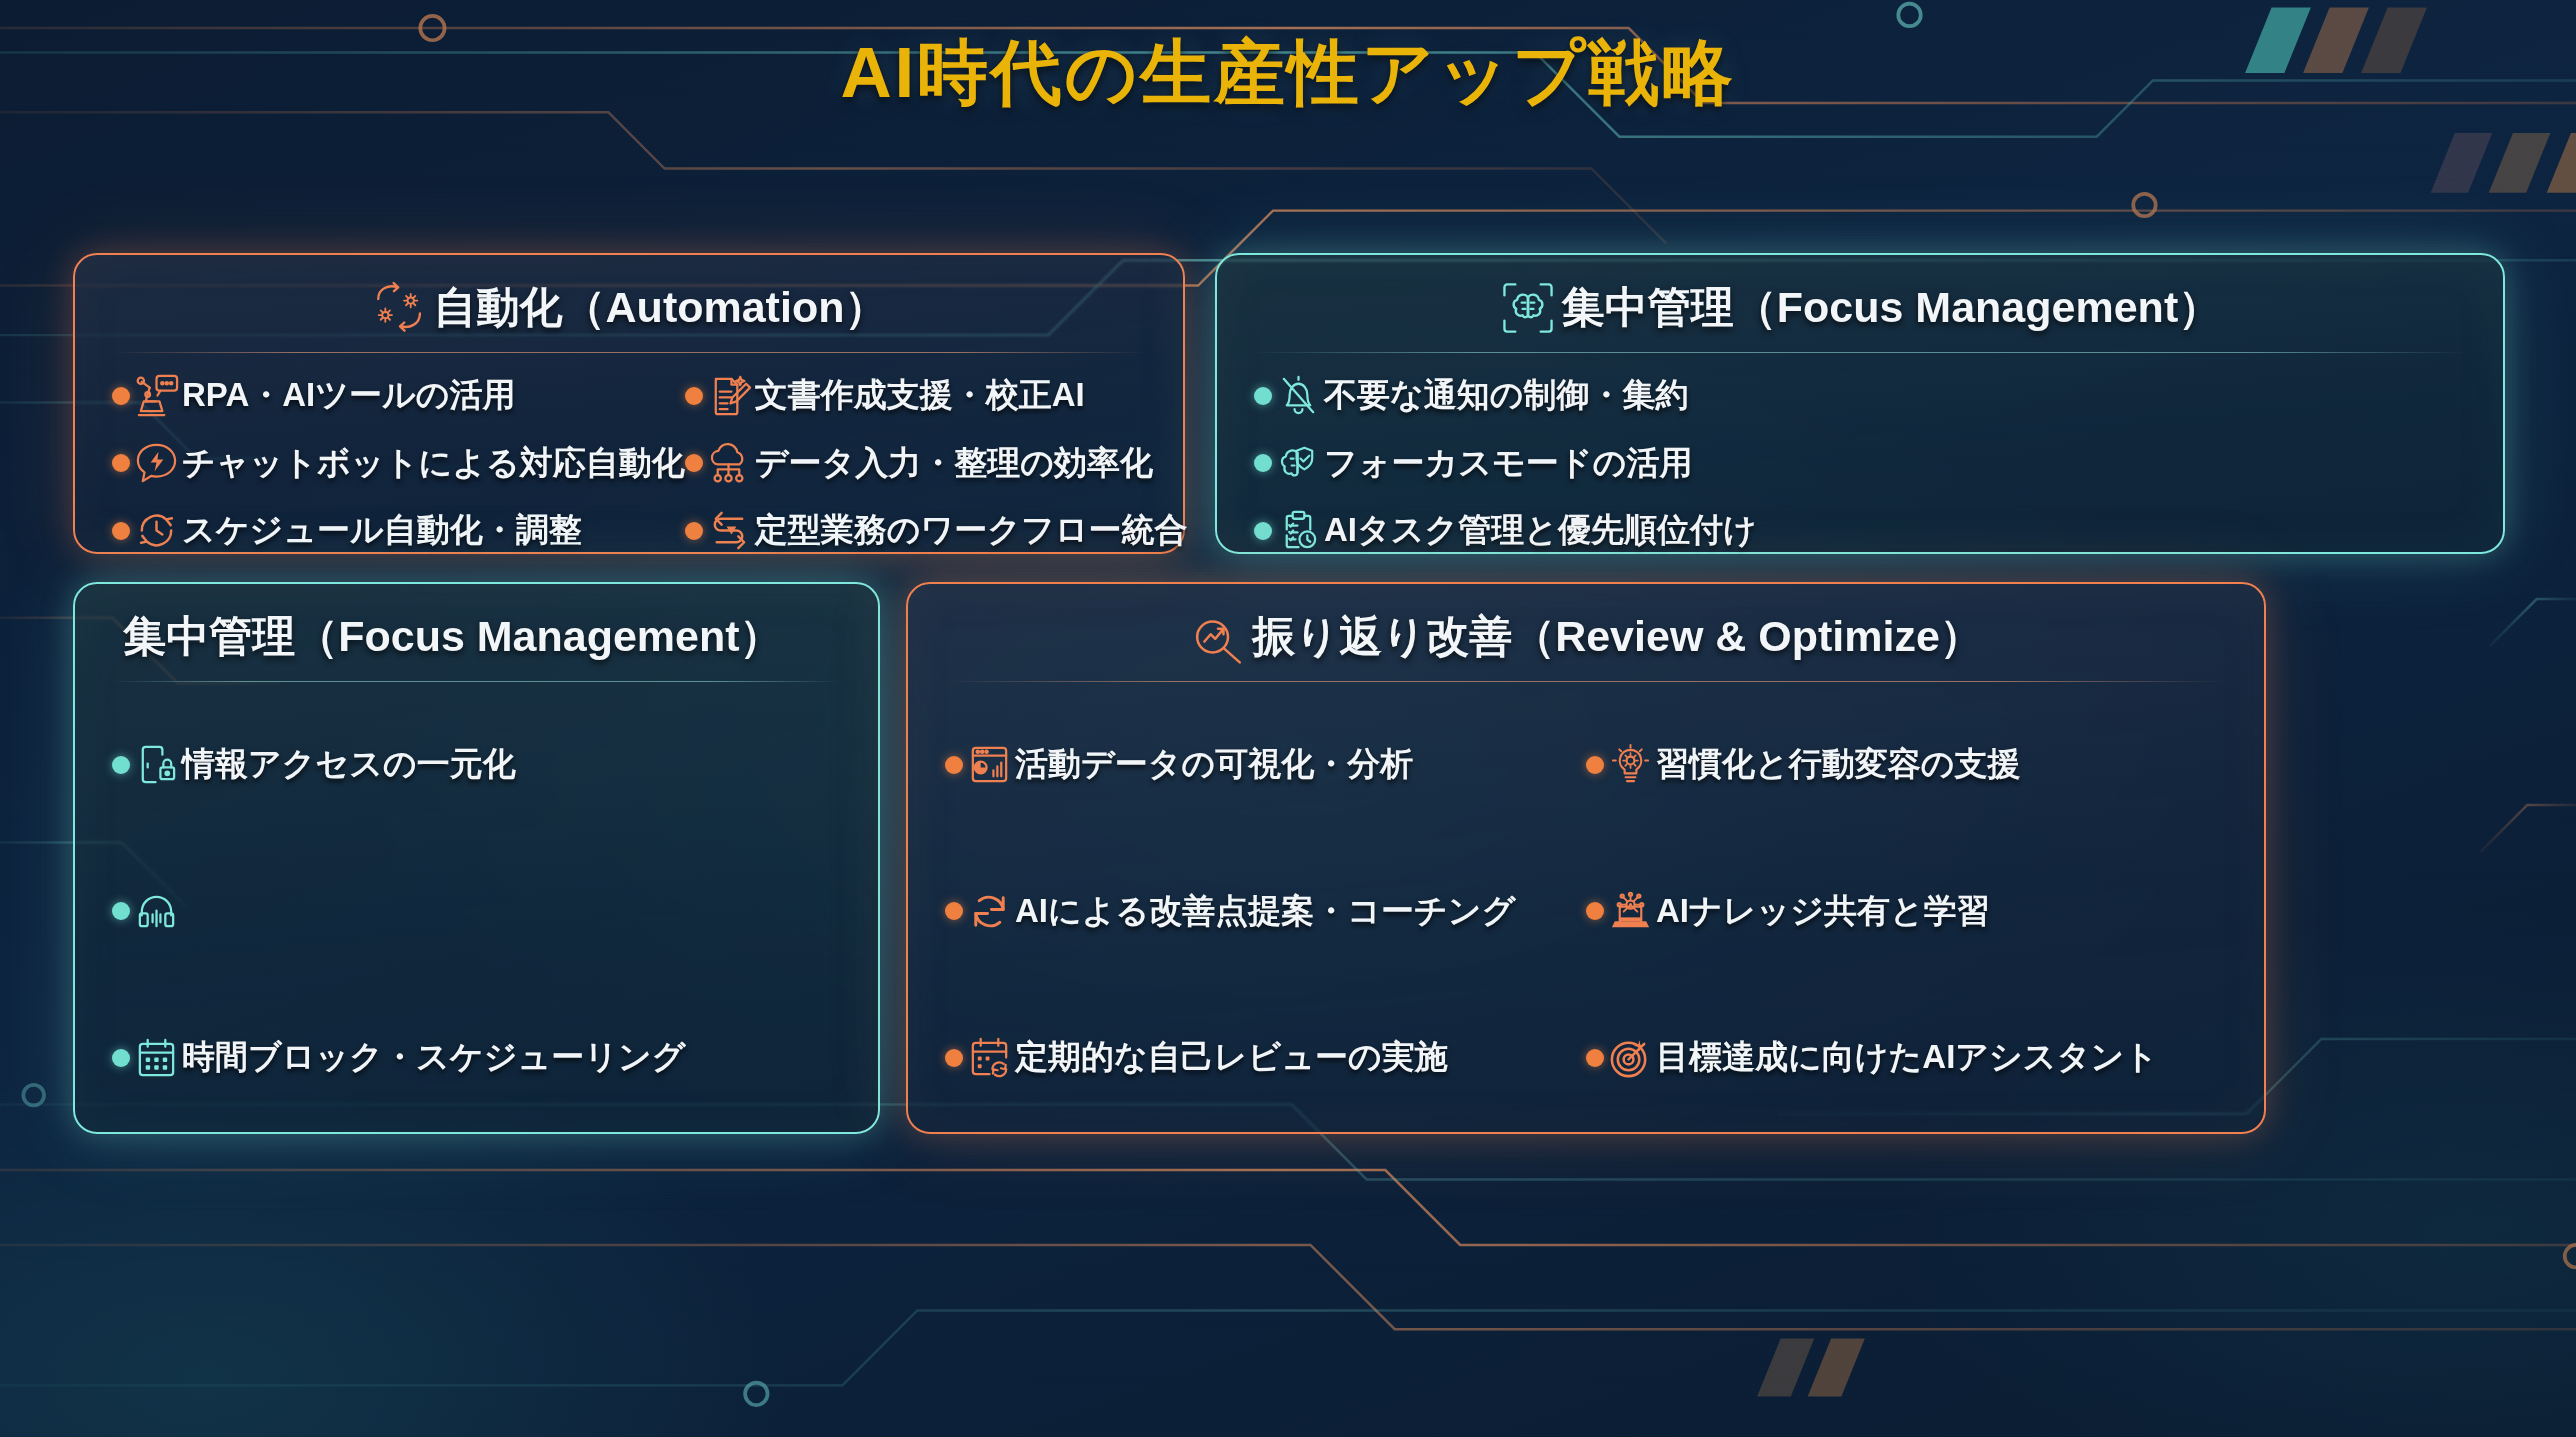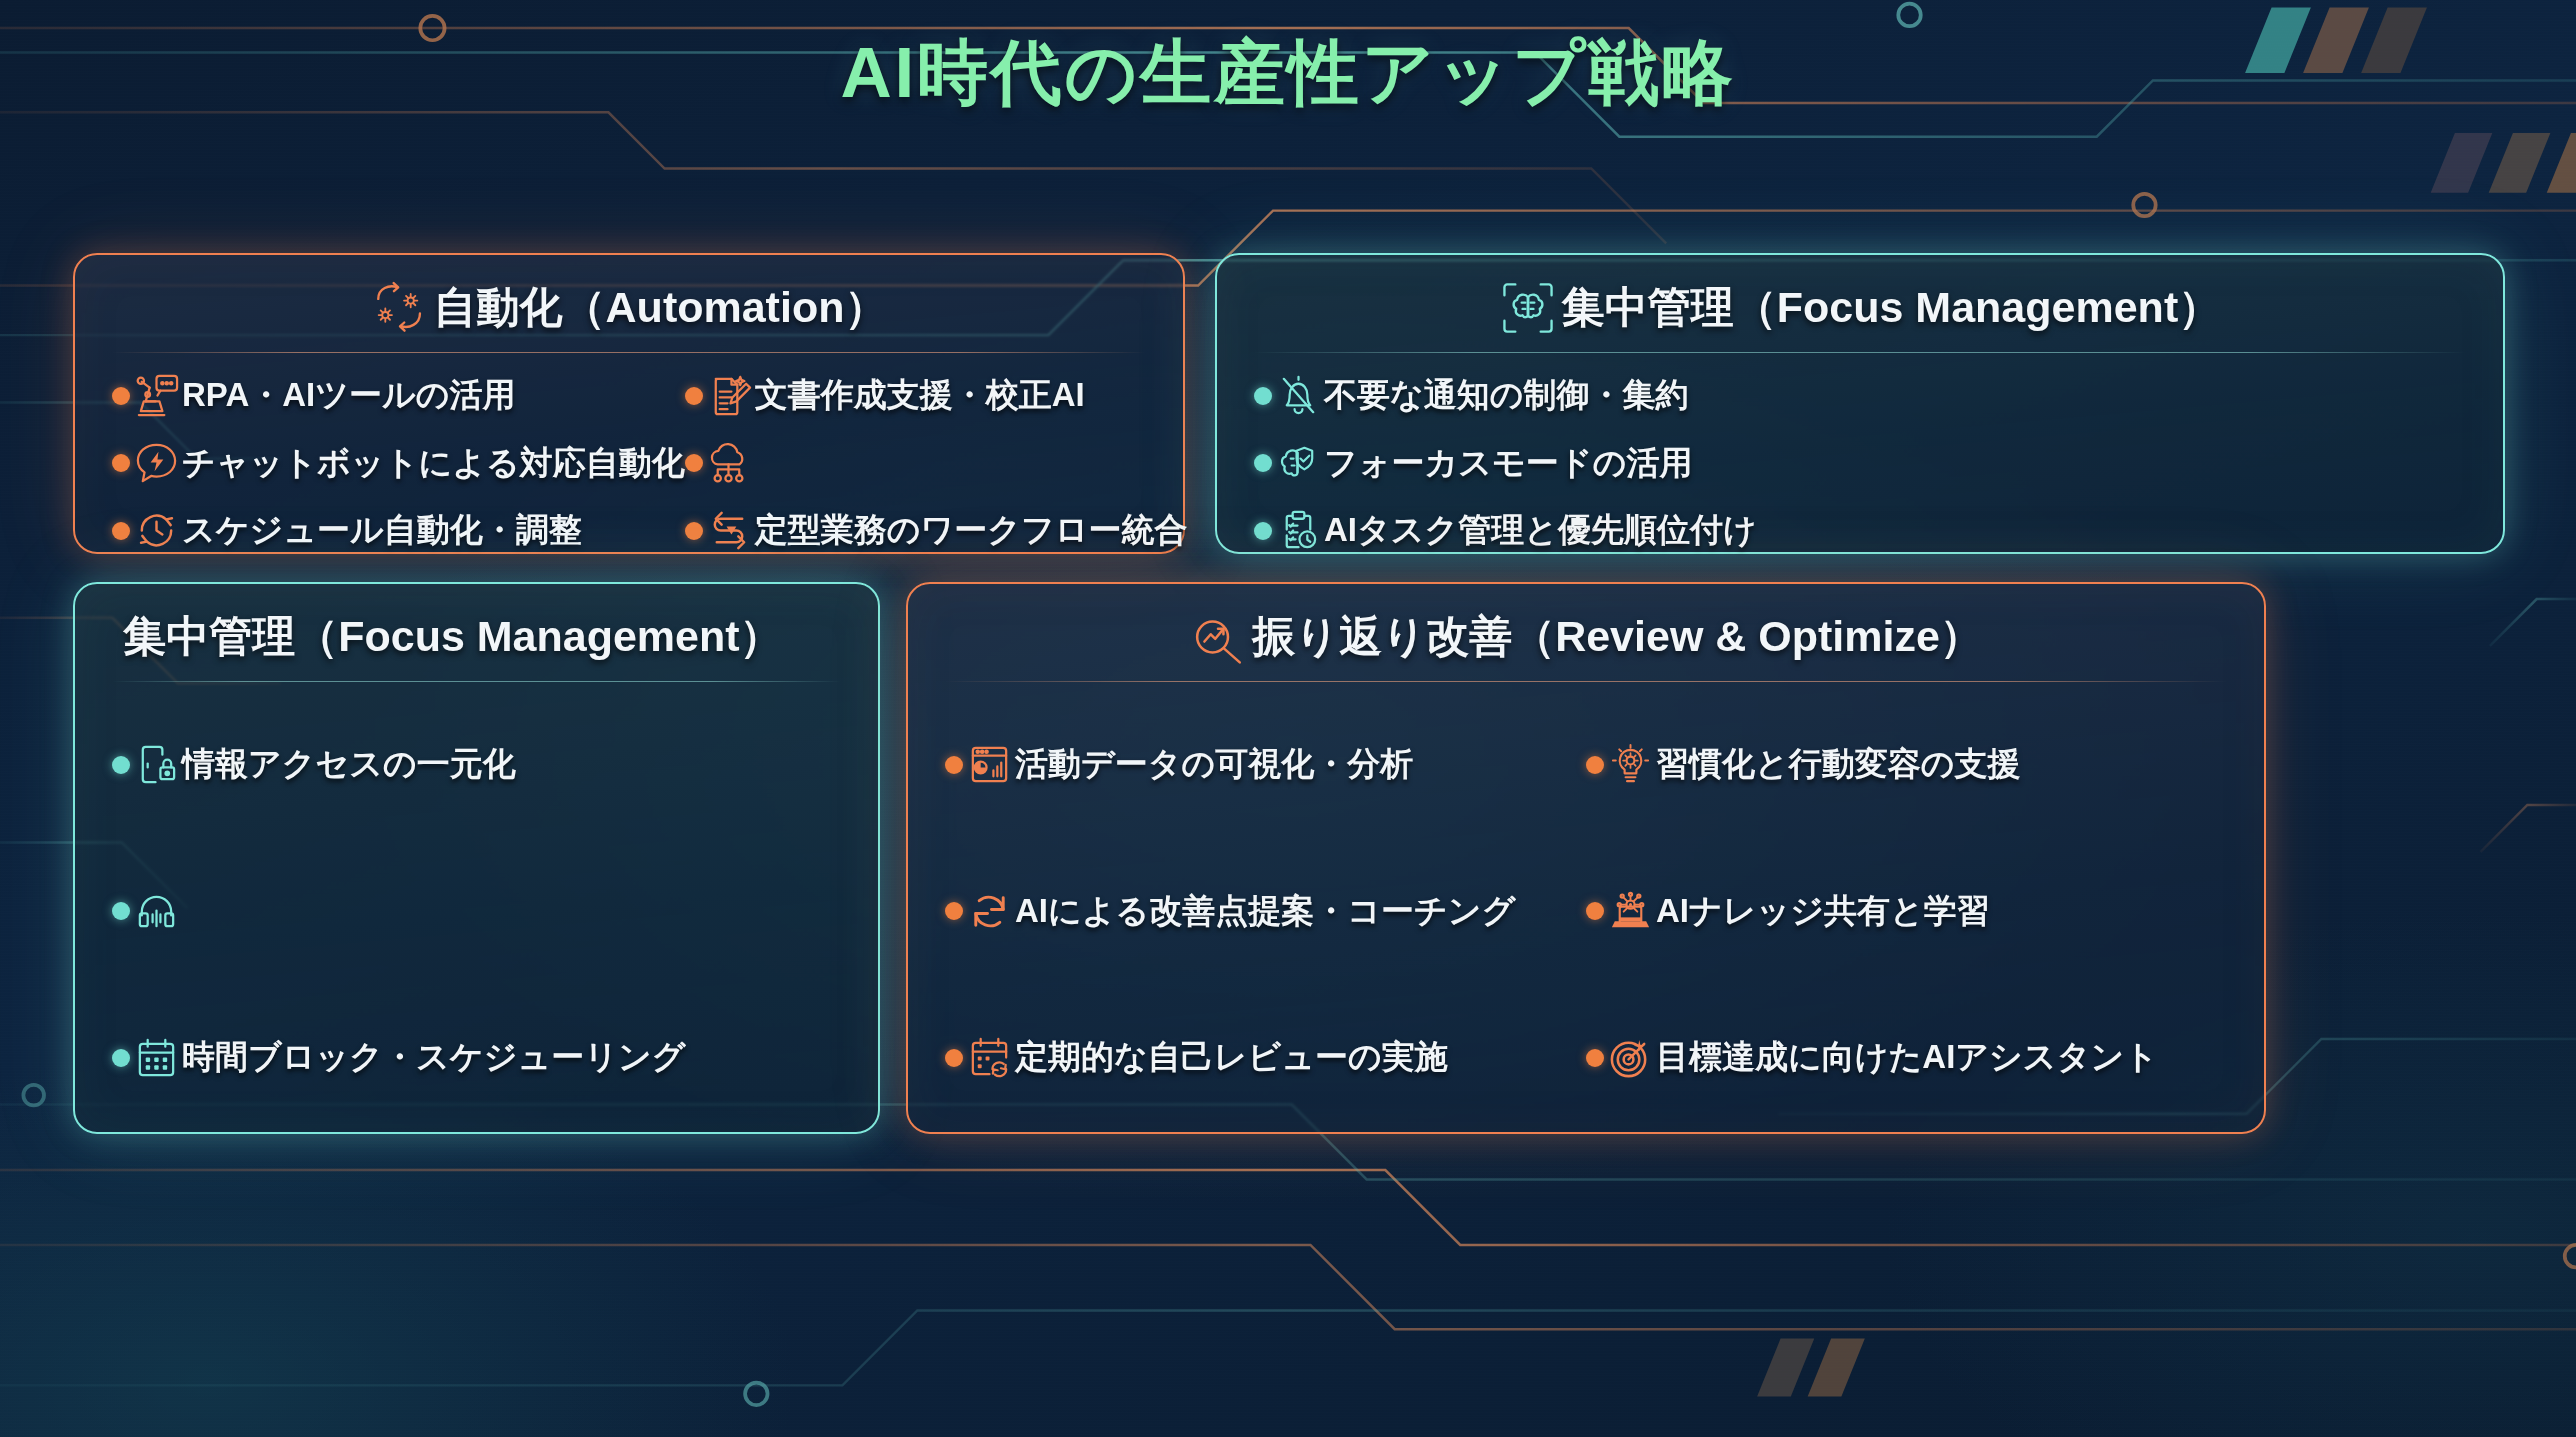"AI時代の生産性アップ戦略" #page-title { color: #86efac -> #eab308 }
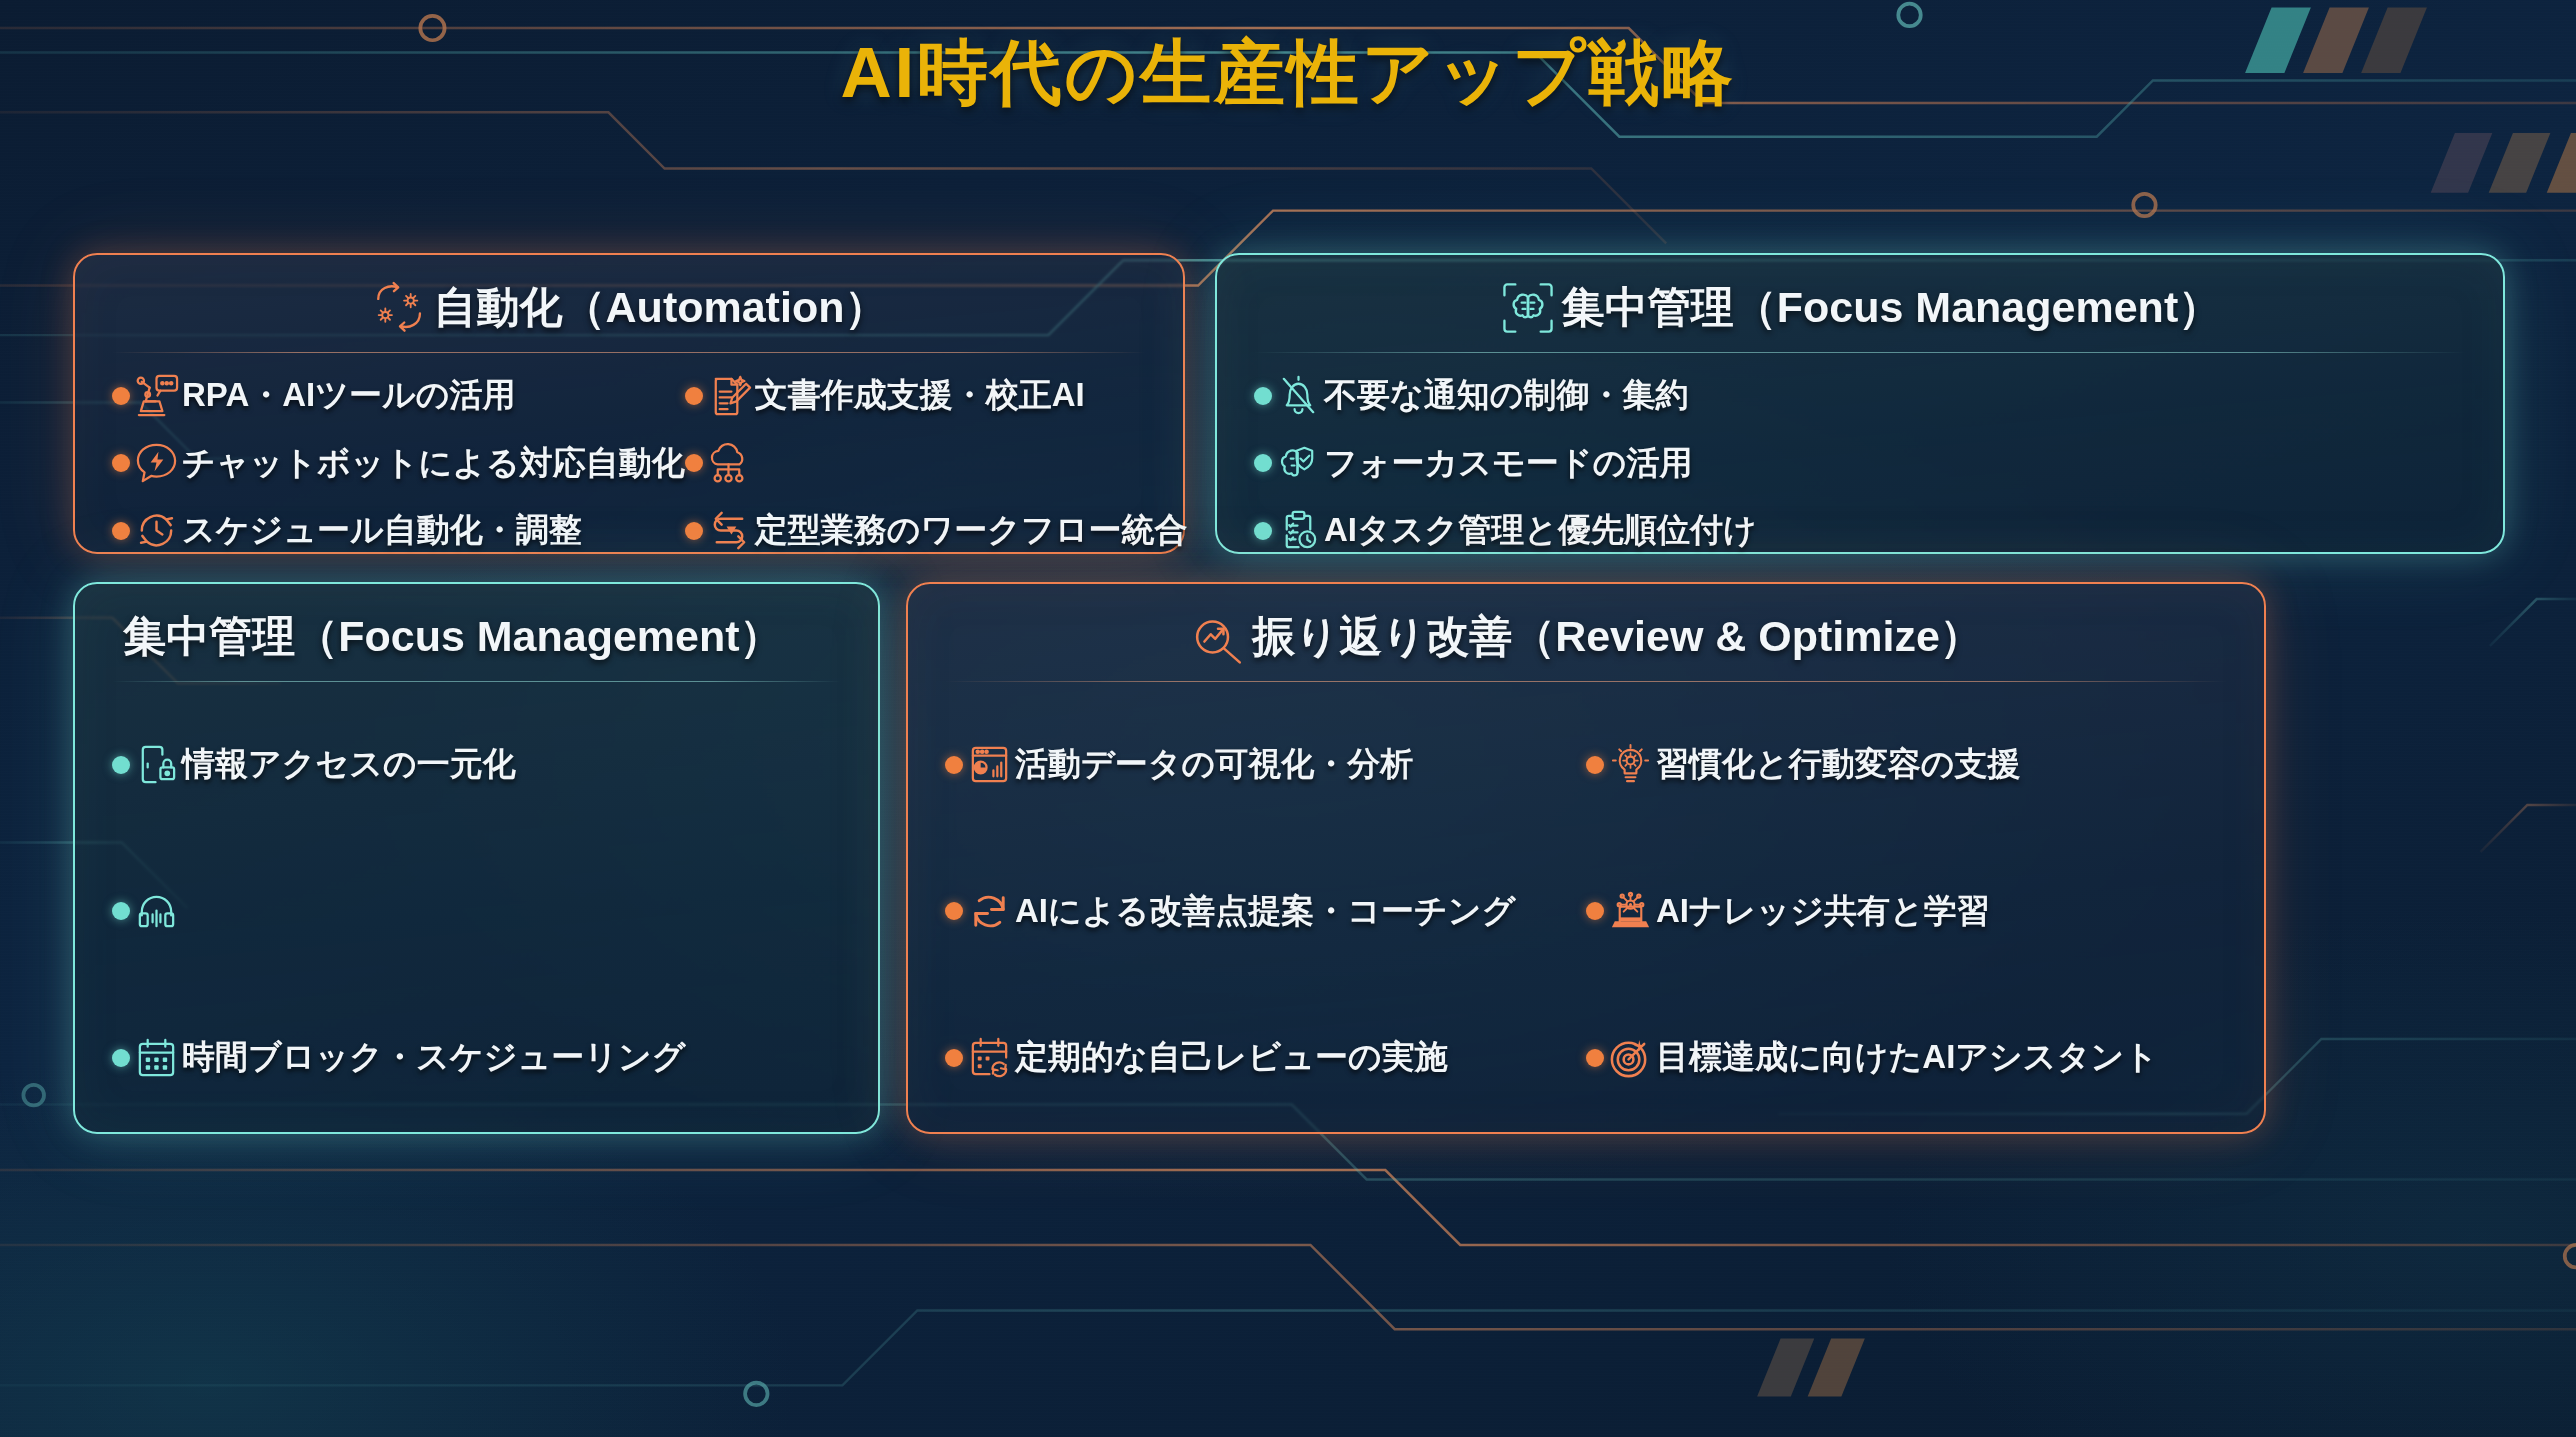"データ入力・整理の効率化" span.item-label { html: none -> <span>データ入力・整理の効率化</span> }
